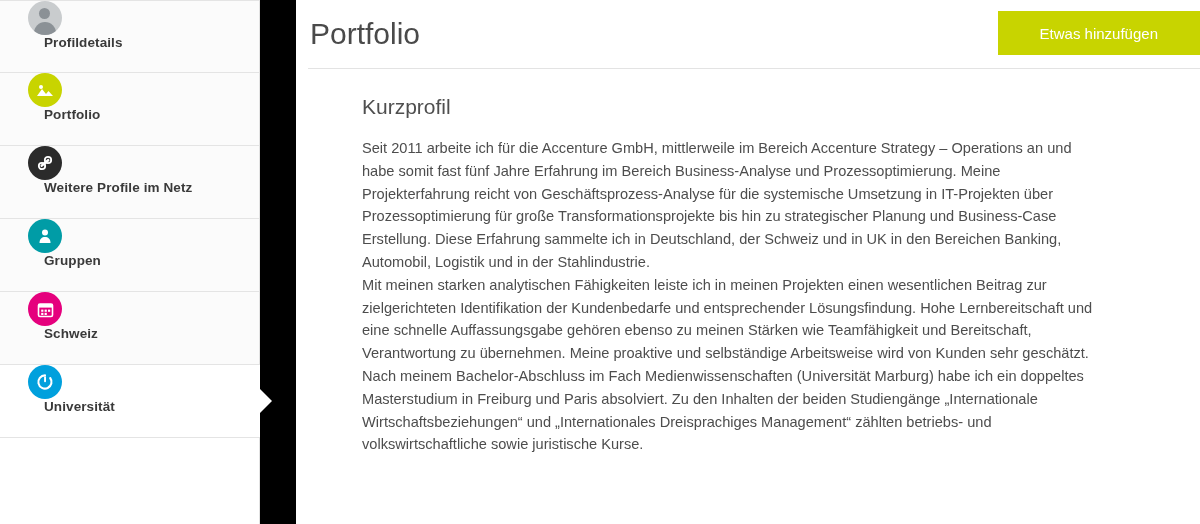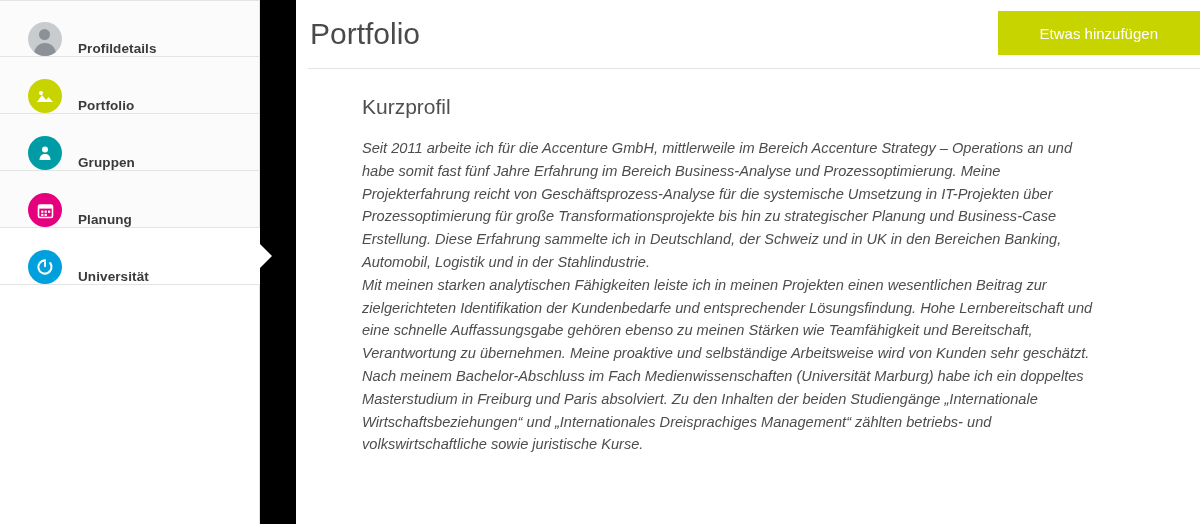"Profildetails" .nav-item { align-items: flex-end -> flex-start; flex-direction: none -> column; height: 57px -> 73px }
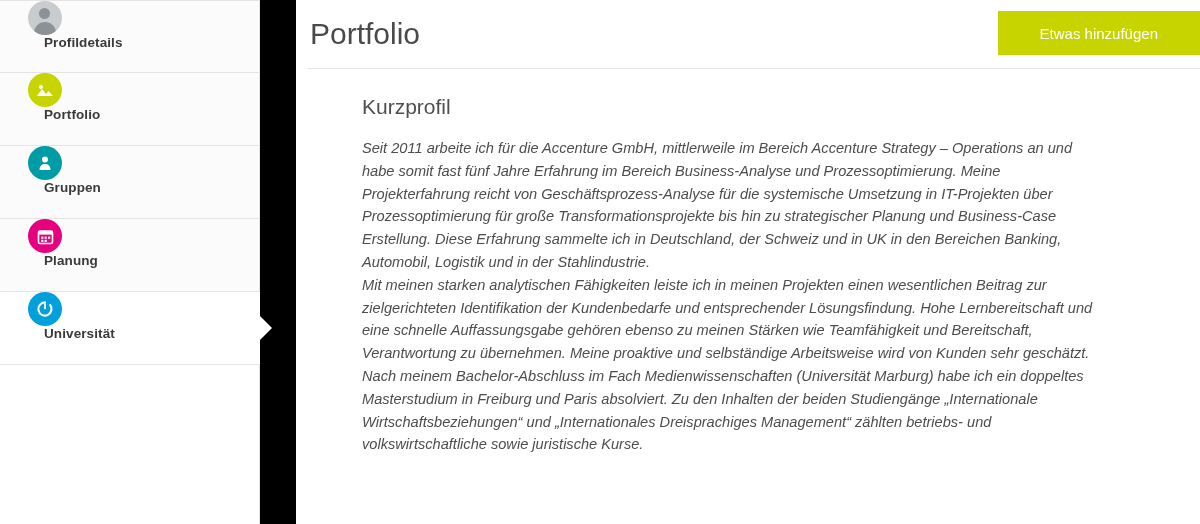"Seit 2011 arbeite ich für" .para { font-style: italic -> none }
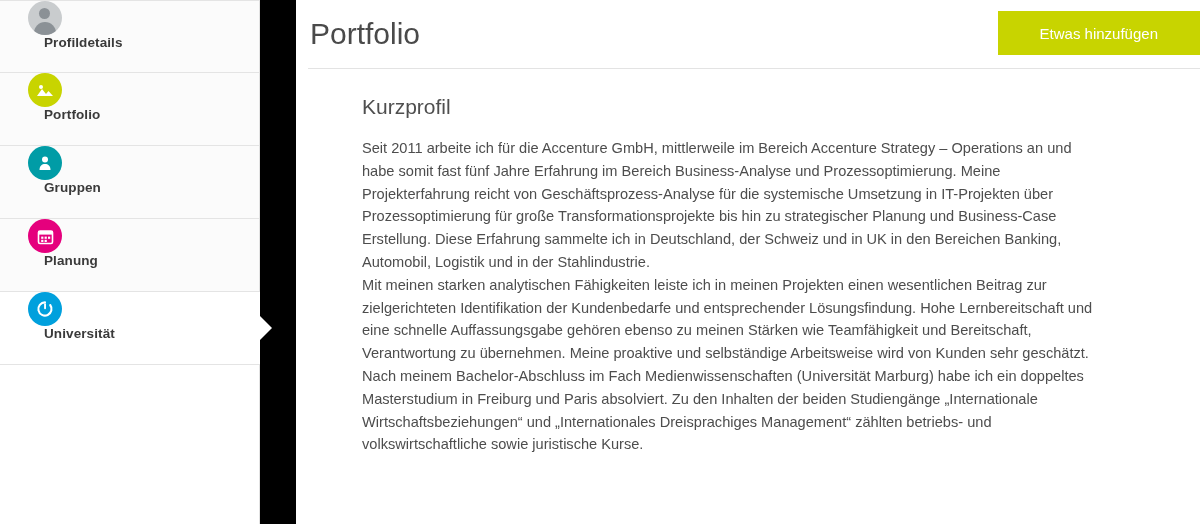"Weitere Profile im Netz" div.nav-item { html: none -> <div> <span> <svg> <rect></rect> <circle></circle> <circle></circle> </svg> </span> <span>Weitere Profile im Netz</span> </div> }
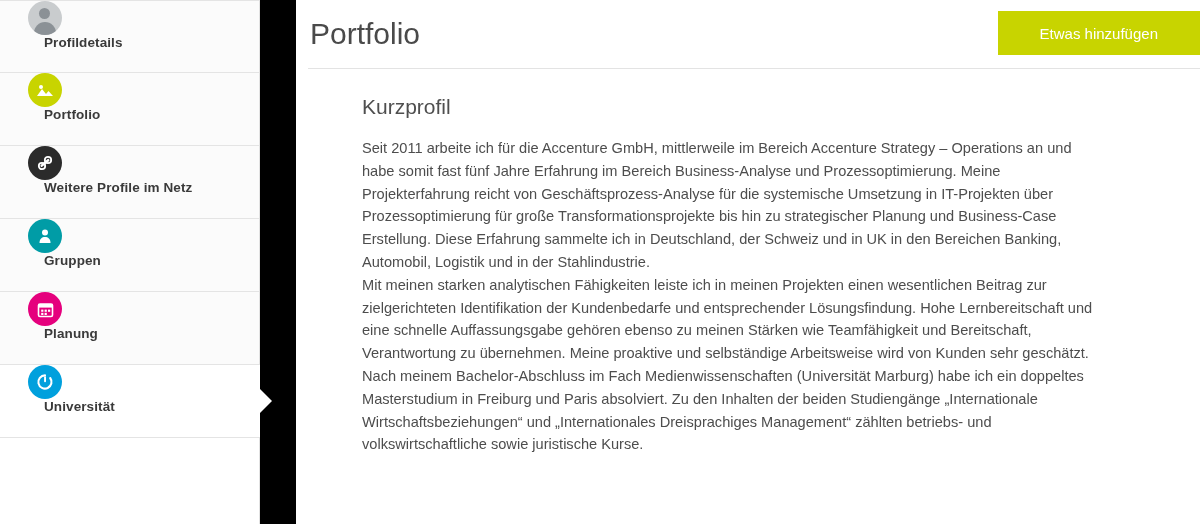"Planung" span.label { text: Planung -> Schweiz }
